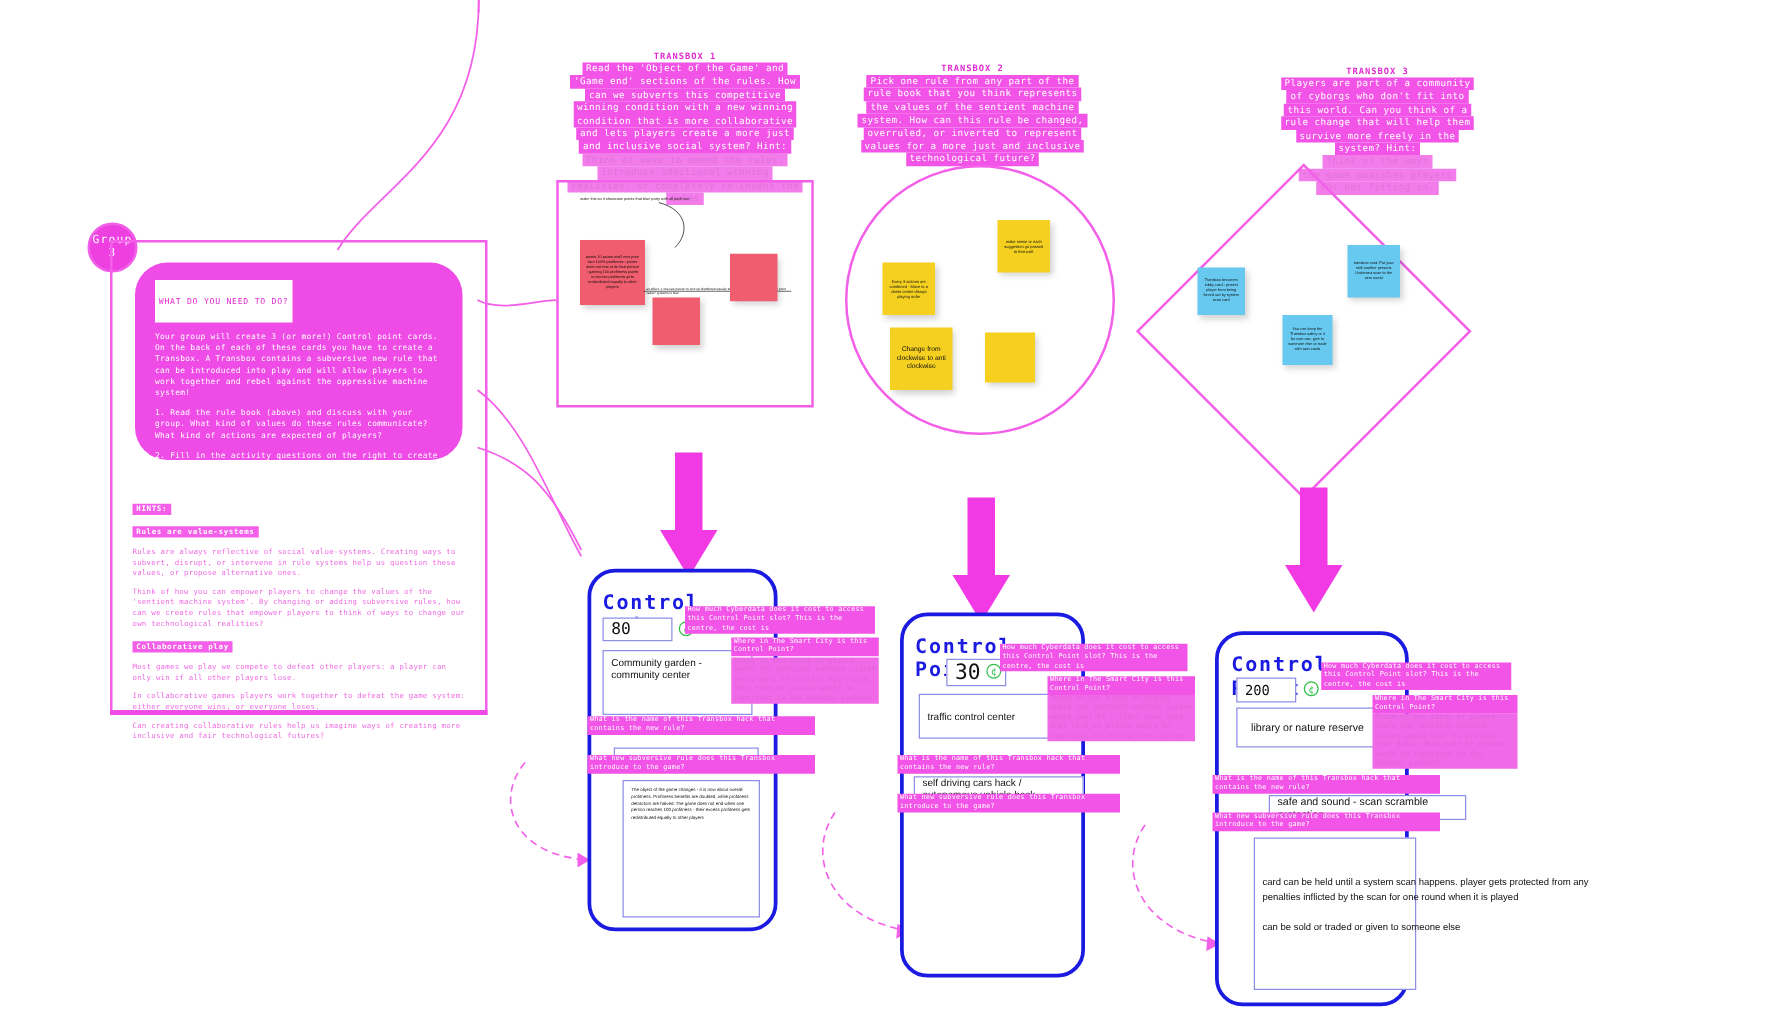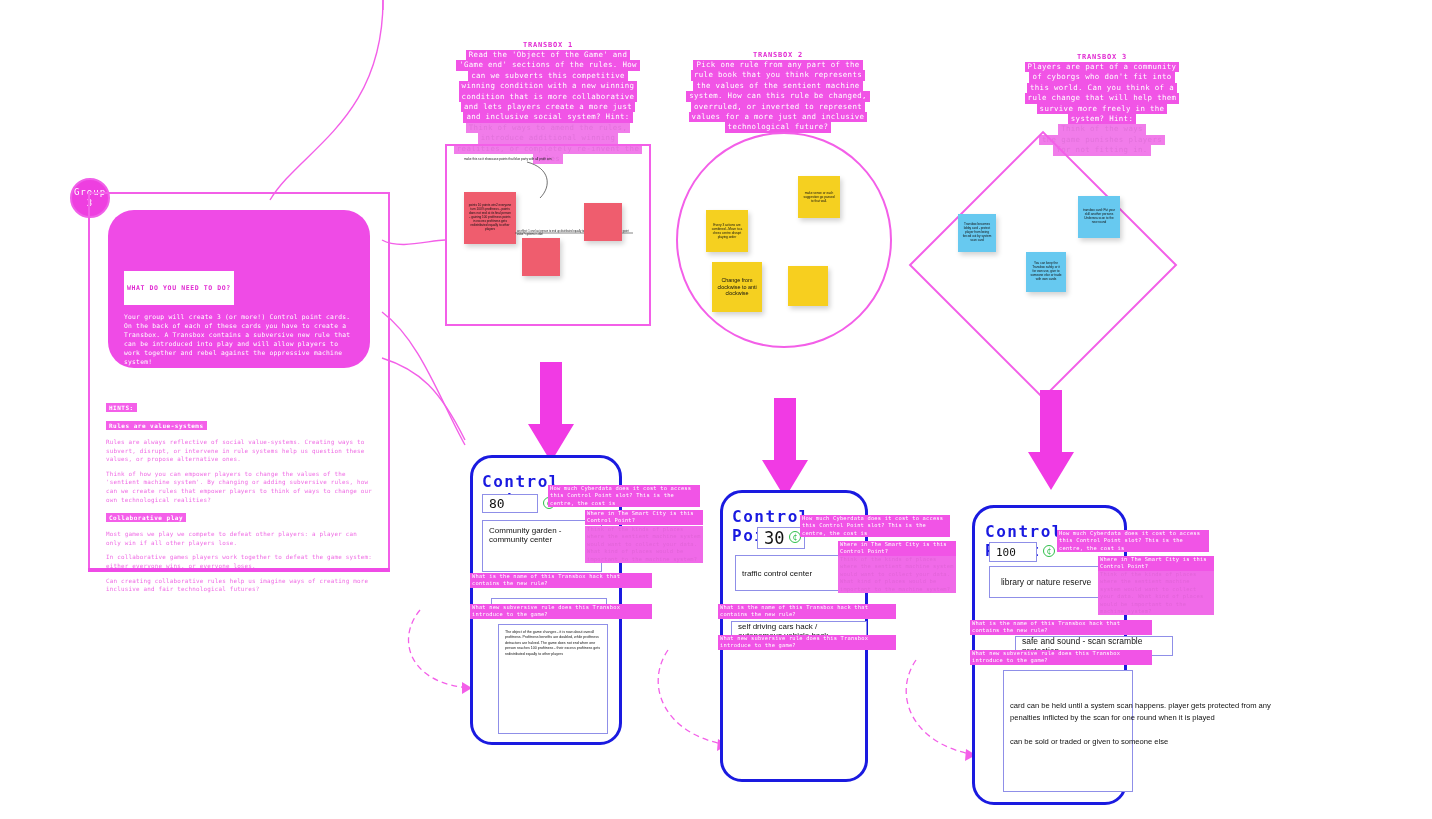"WHAT DO YOU NEED TO" .hl { font-weight: bold -> normal; margin-top: 47px -> none }
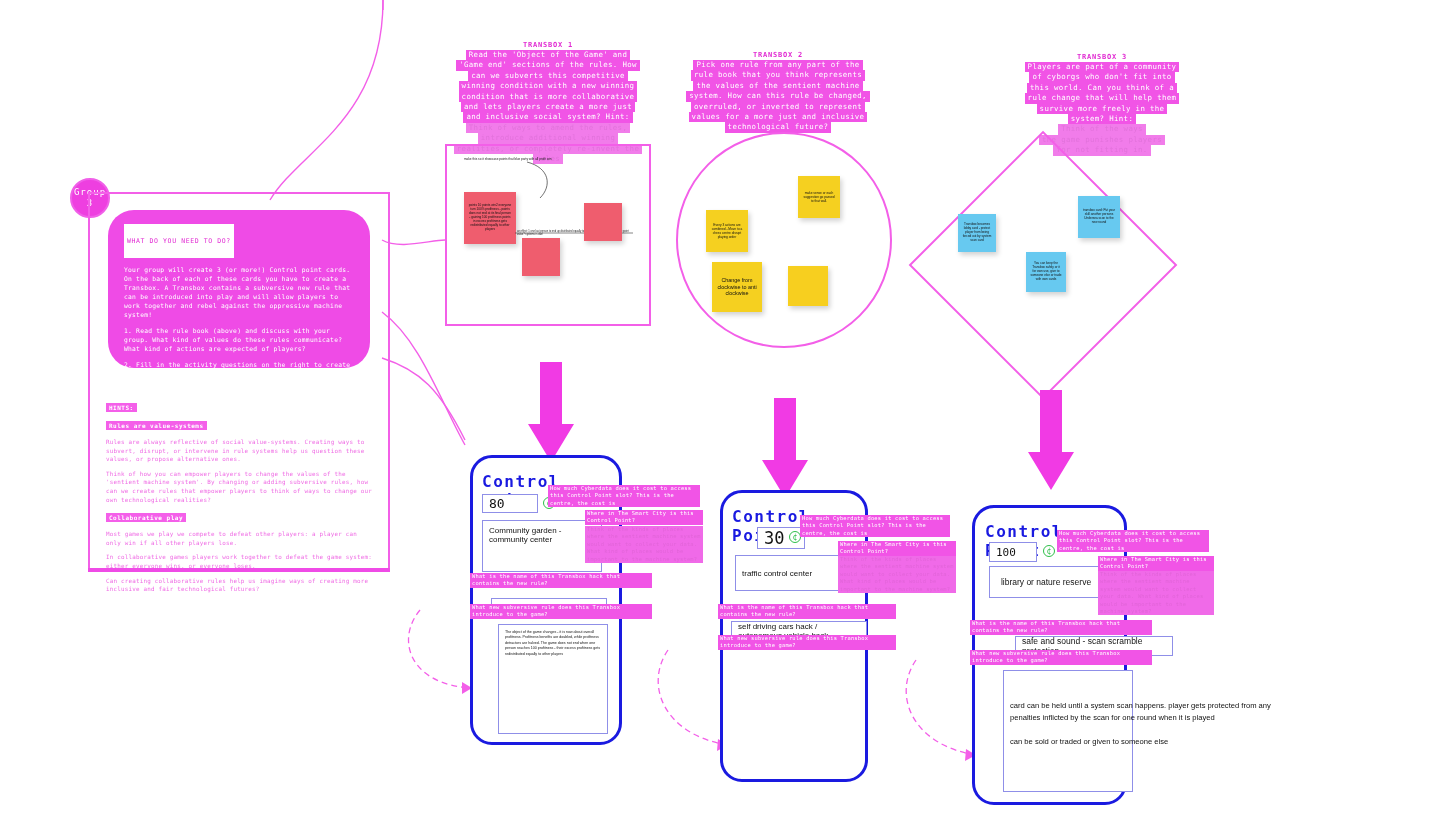"100" div.abs { text: 100 -> 200 }
